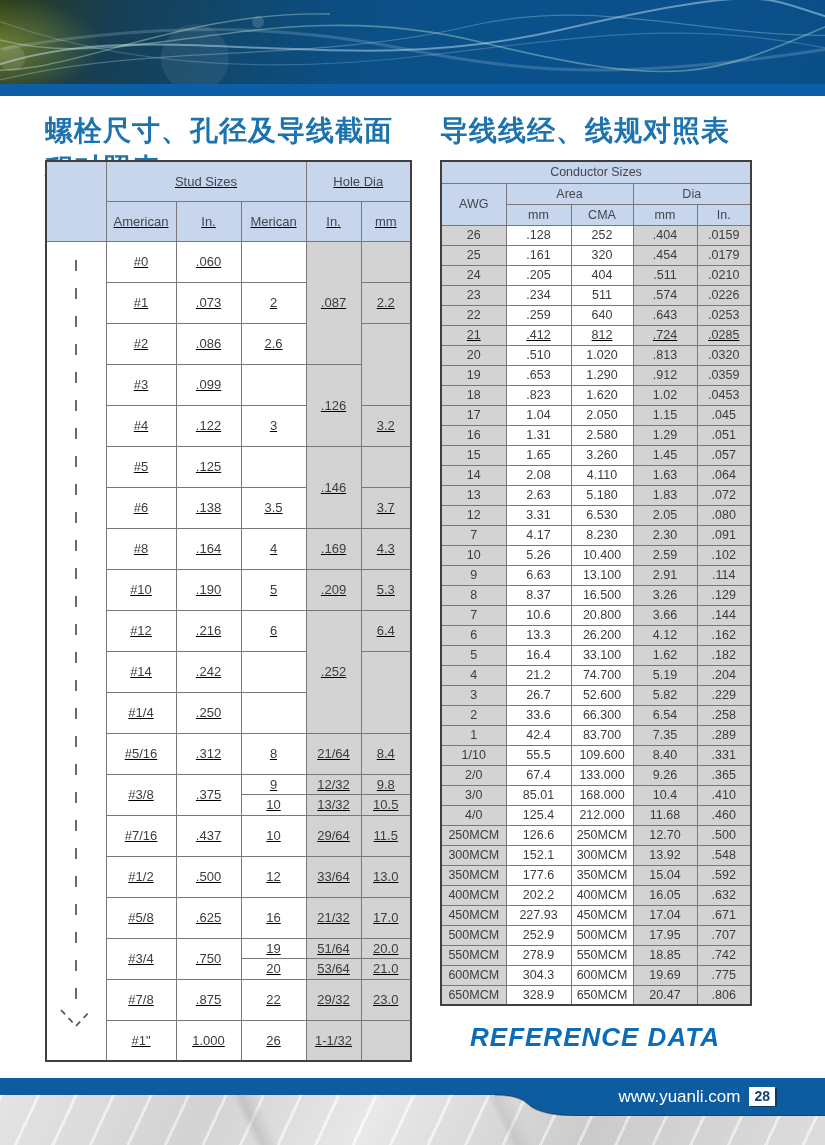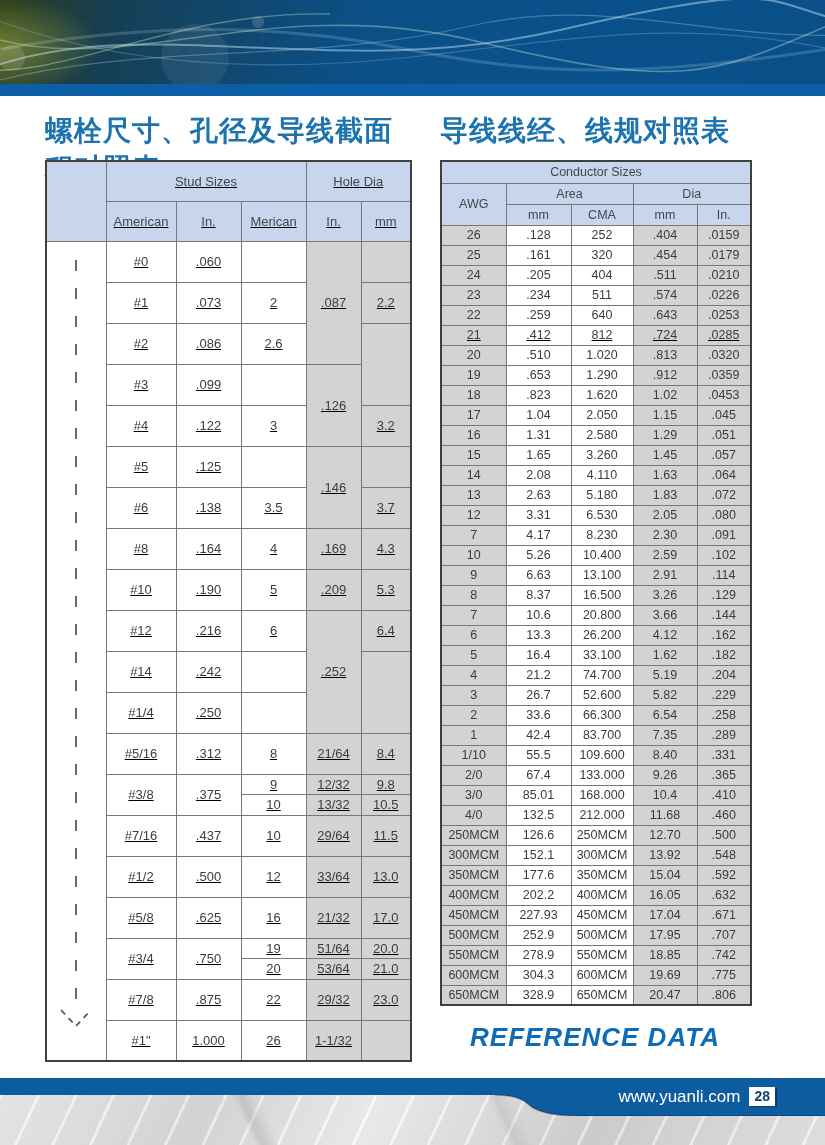"132.5" td { text: 132.5 -> 125.4 }
